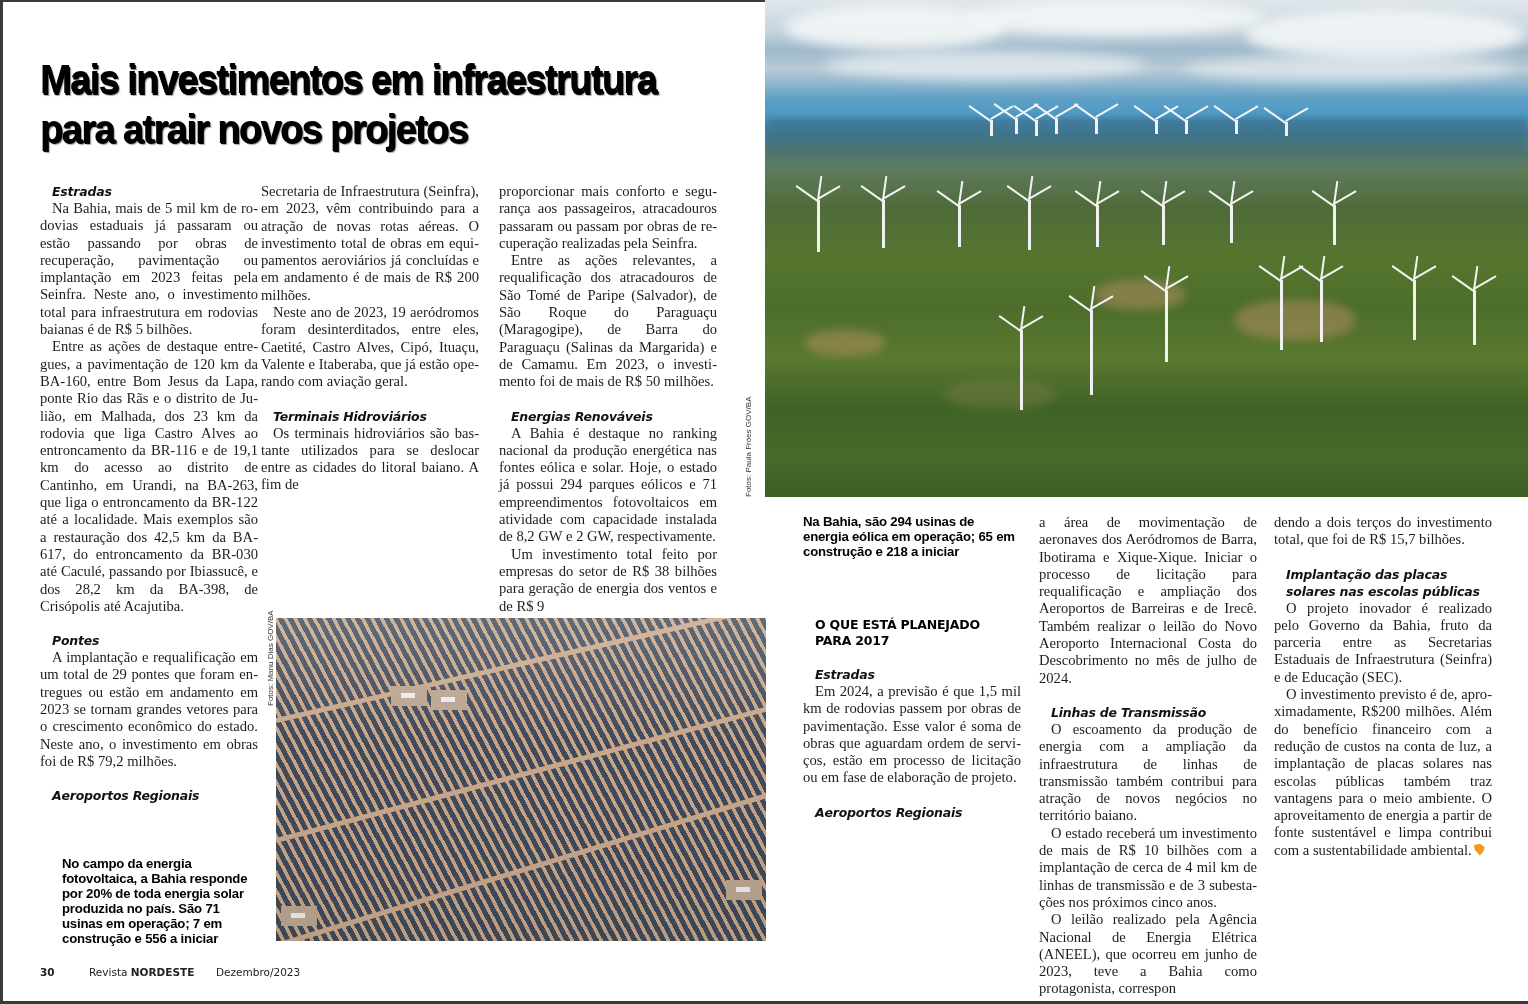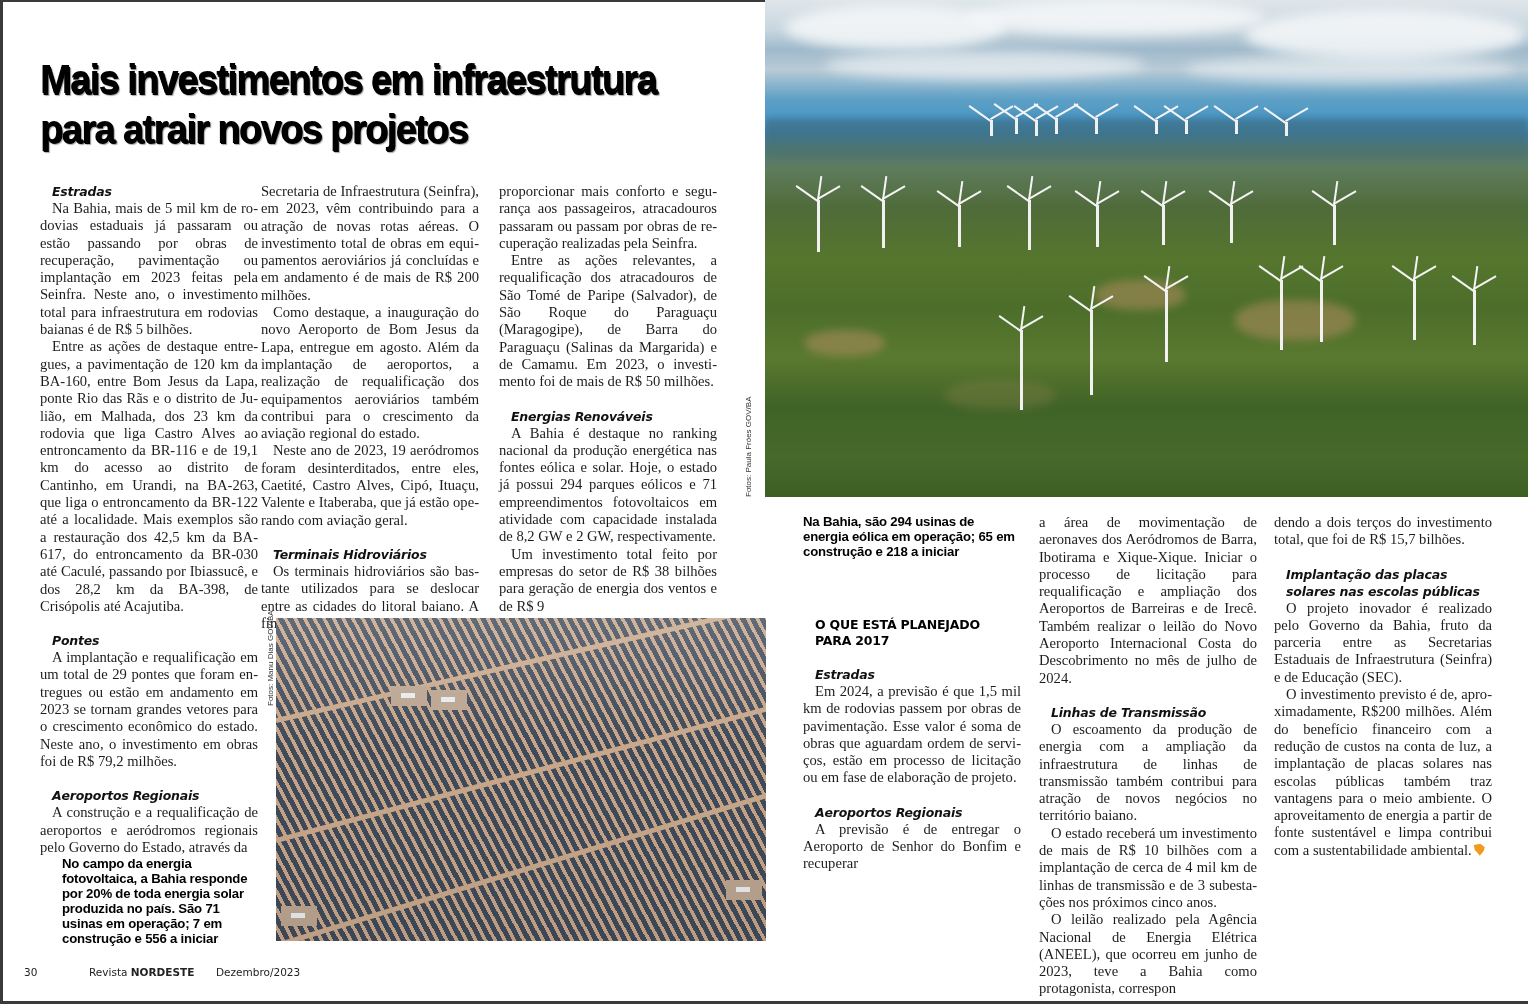"Como destaque, a inauguração do" p { html: <p>Como destaque, a inauguração do novo Aeroporto de Bom Jesus da Lapa, entregue em agosto. Além da implan­tação de aeroportos, a realização de requalificação dos equipamentos aero­viários também contribui para o cres­cimento da aviação regional do estado.</p> -> none }
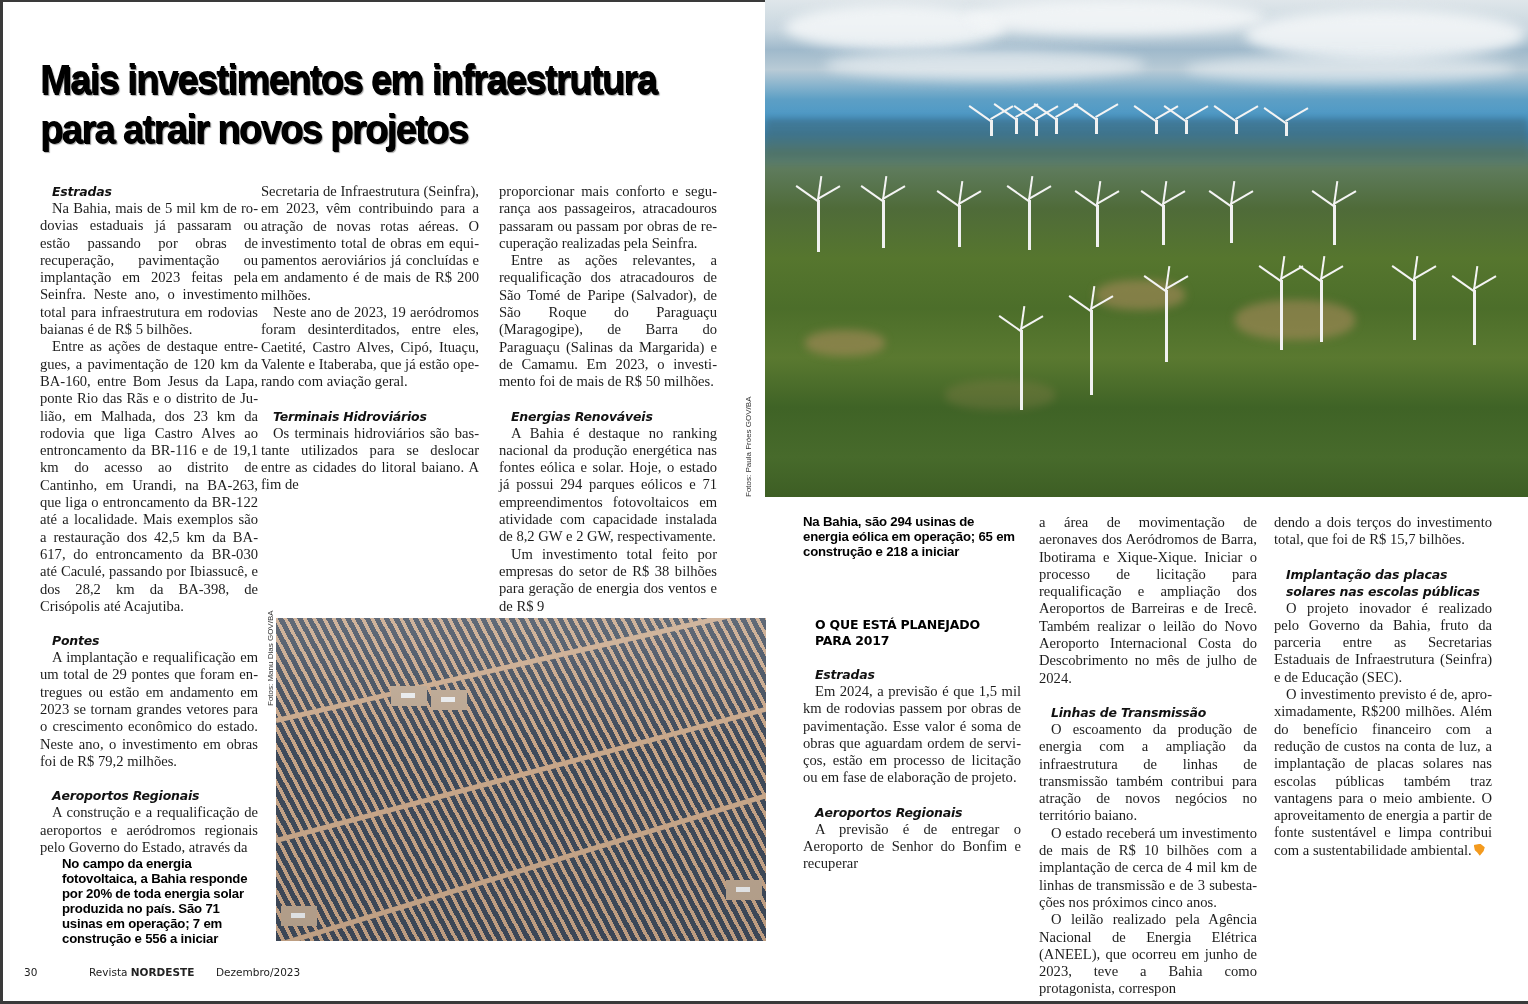"A construção e a requalificação" p { html: <p>A construção e a requalificação de aeroportos e aeródromos regionais pelo Governo do Estado, através da</p> -> none }
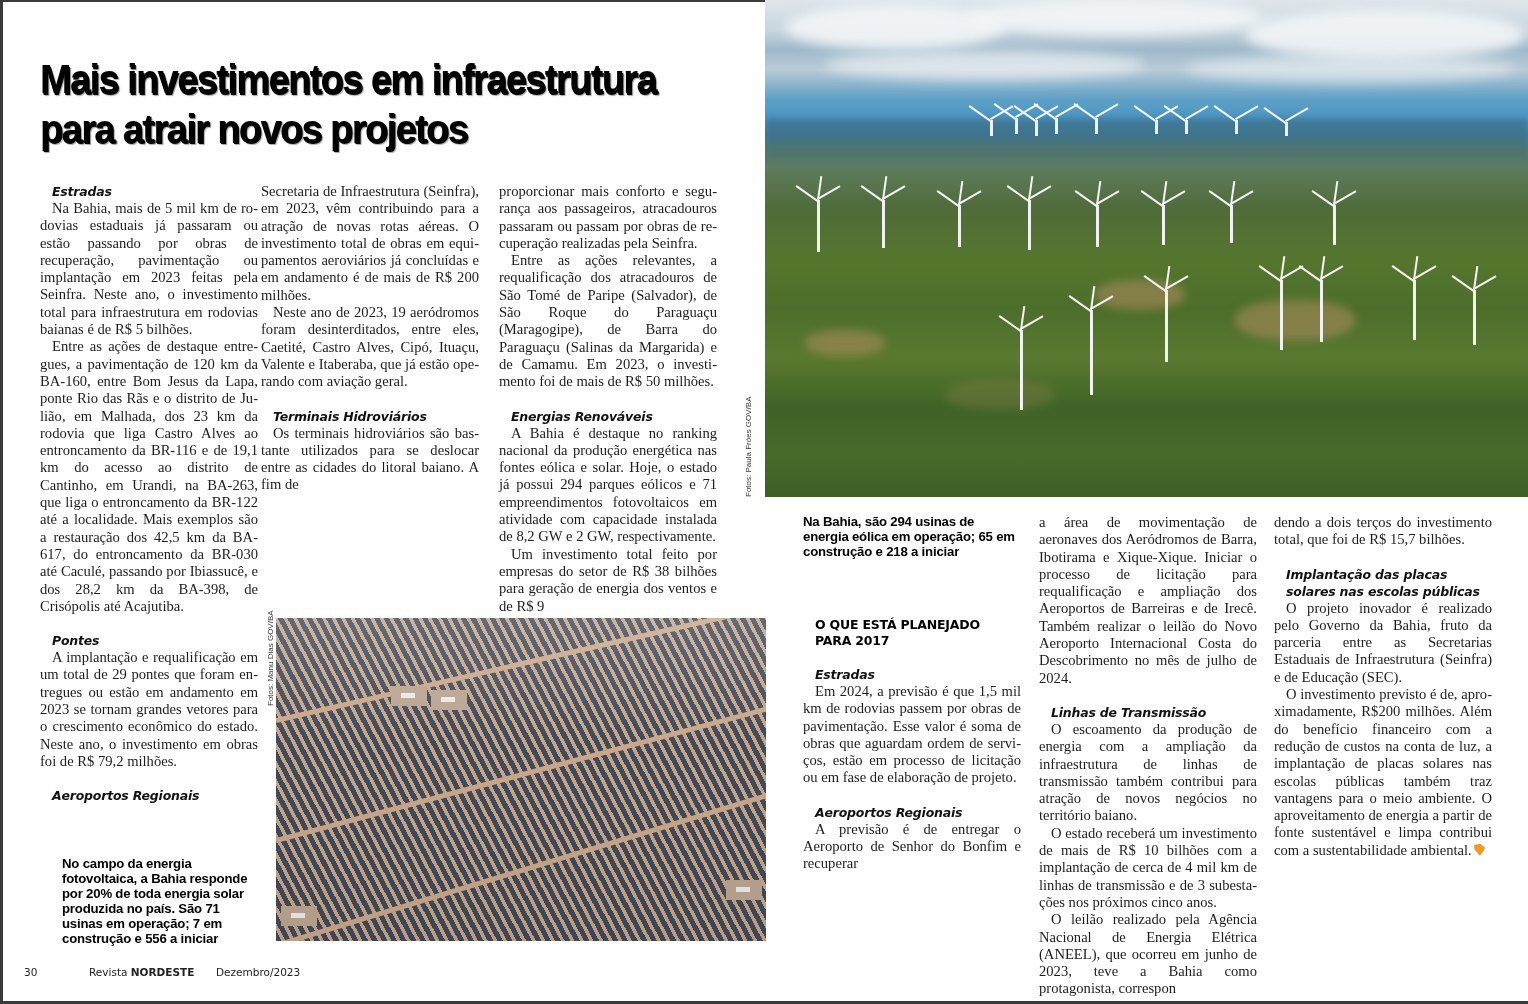"A previsão é de entregar" p { html: <p>A previsão é de entregar o Aeropor­to de Senhor do Bonfim e recuperar</p> -> none }
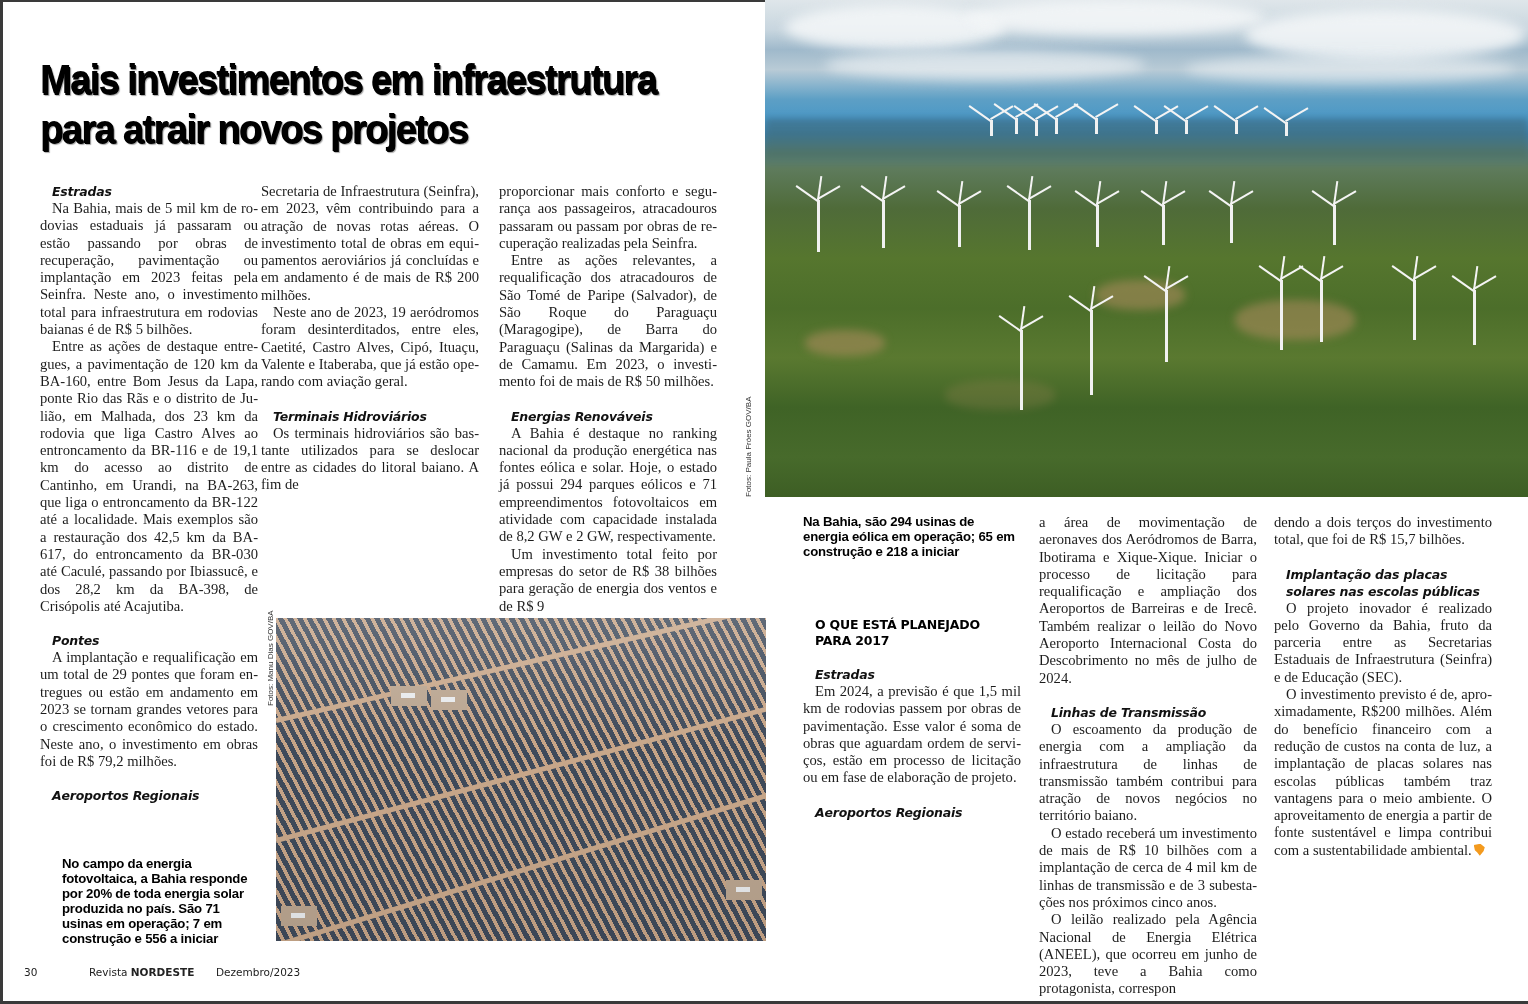"30" .footer-page { font-weight: normal -> bold; left: 24px -> 40px }
